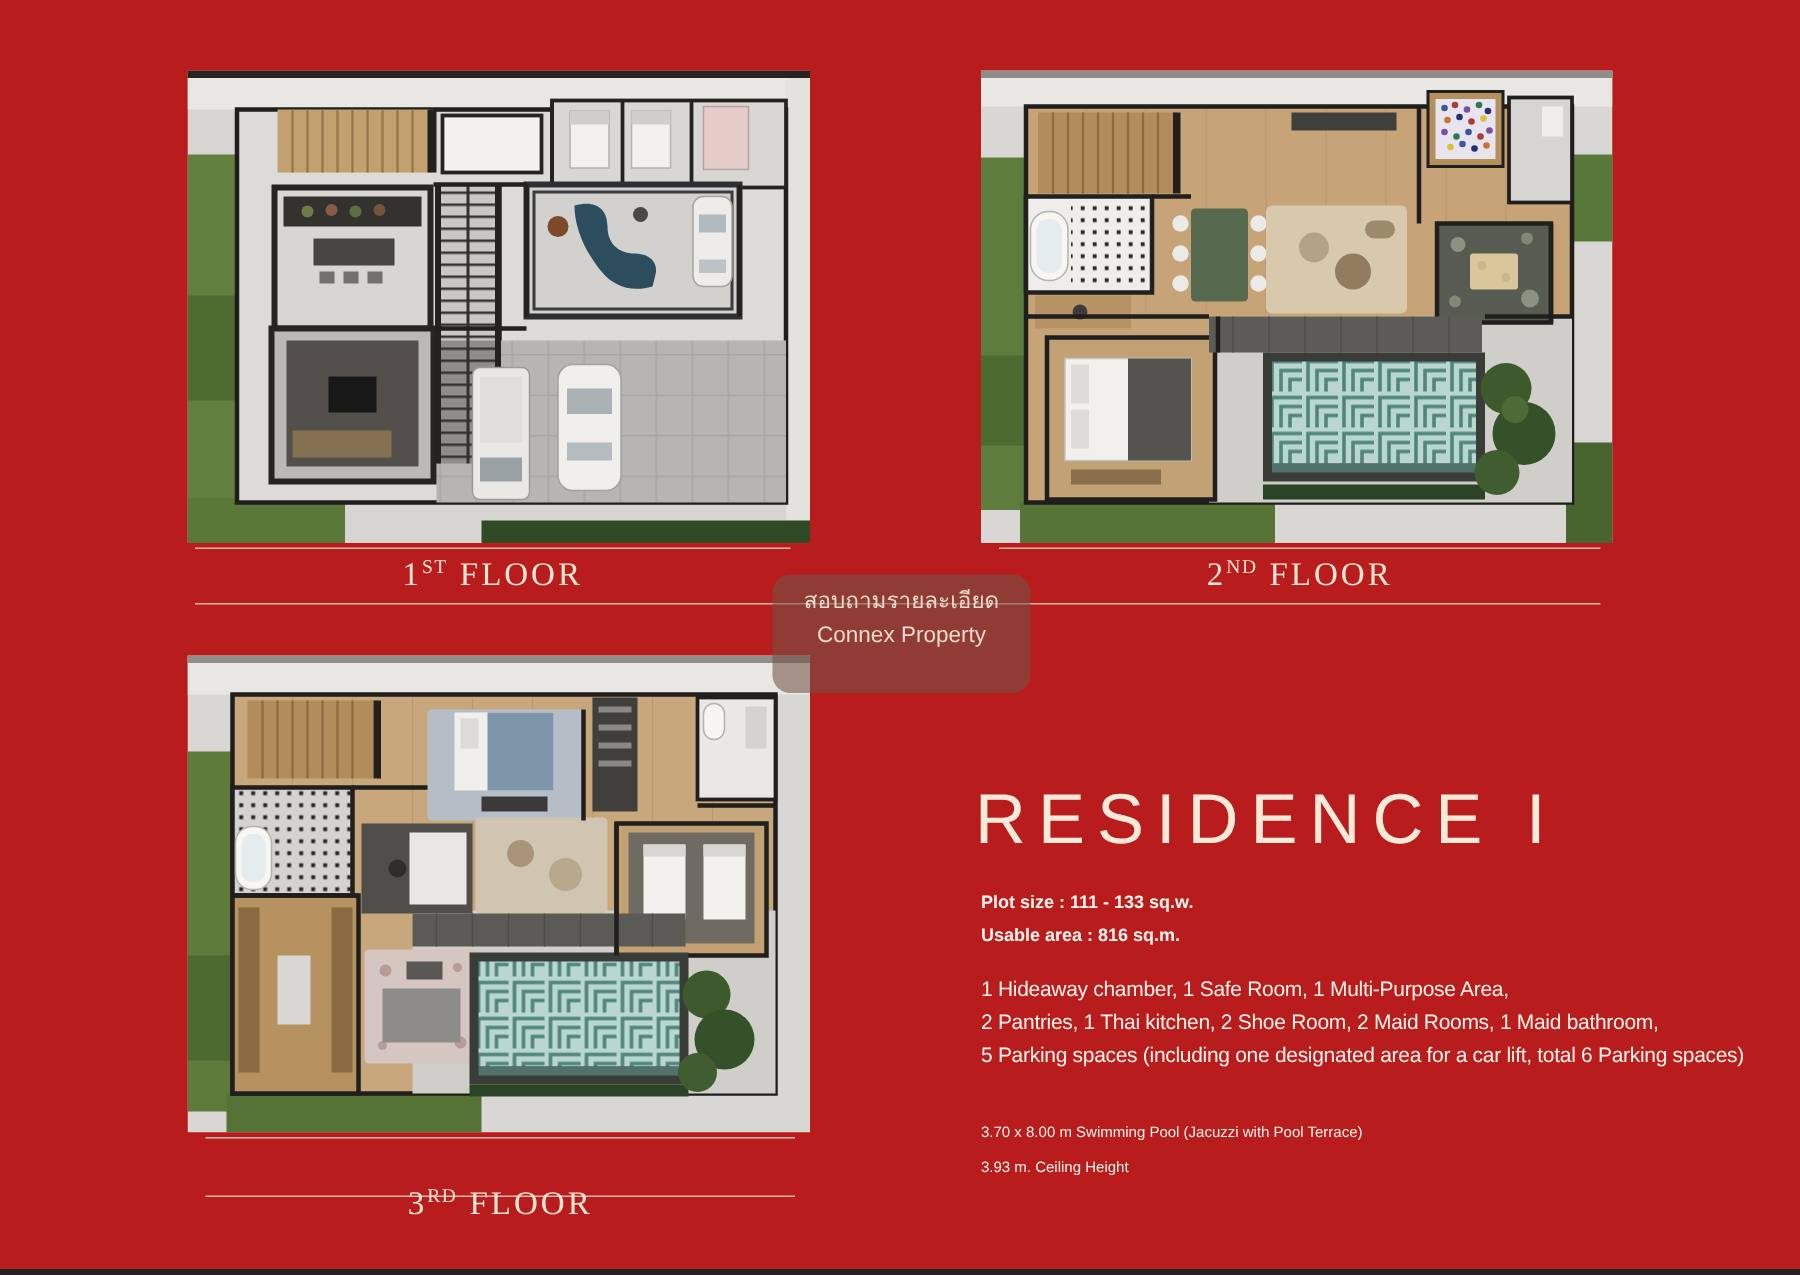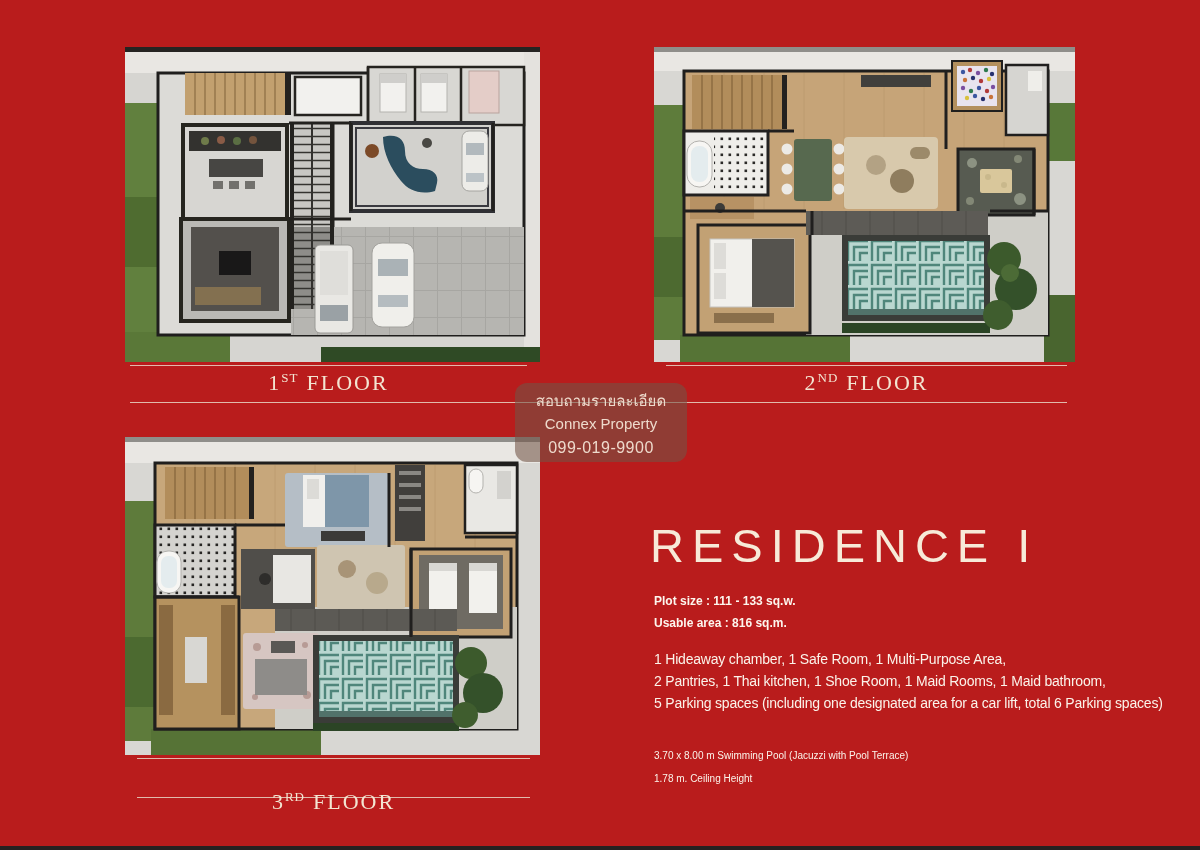"099-019-9900" div.wm-phone { html: <div>099-019-9900</div> -> none }
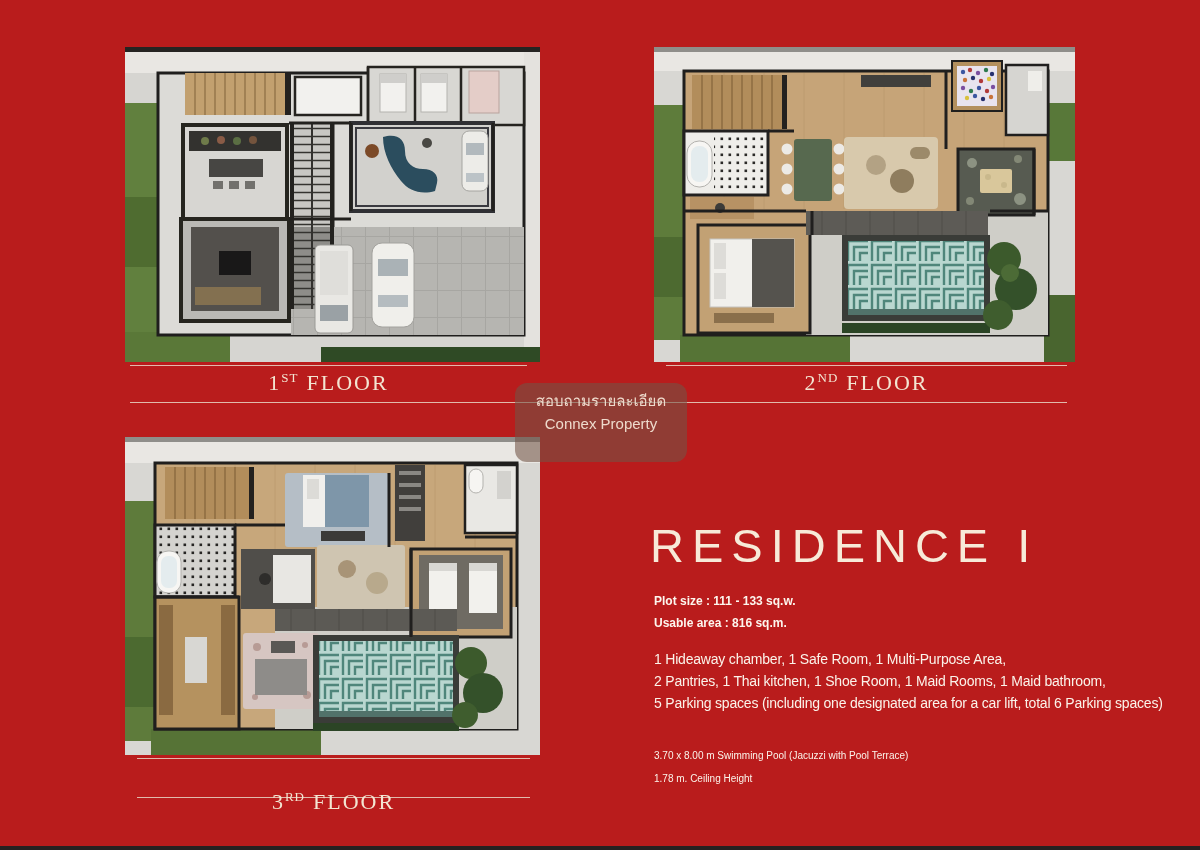"2 Pantries, 1 Thai kitchen," div { text: 1 Shoe Room, 1 -> 2 Shoe Room, 2 }
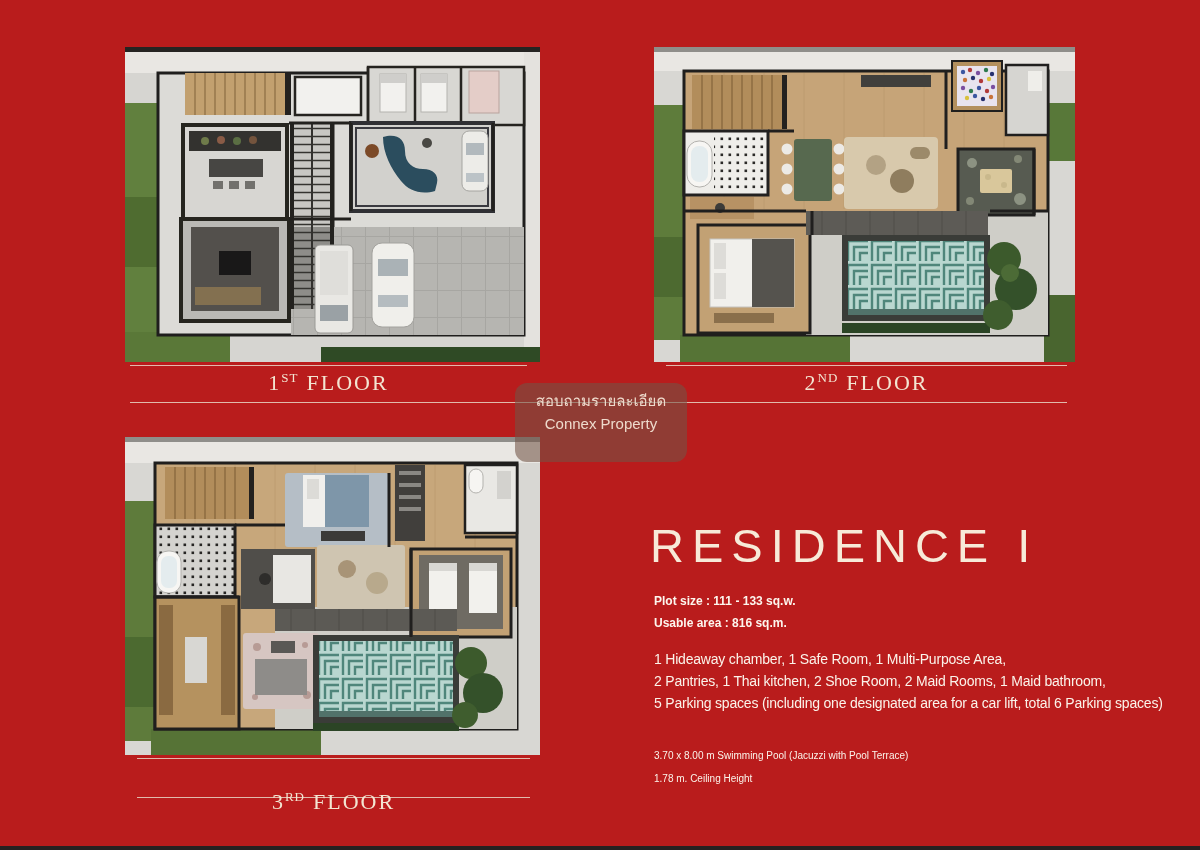"1.78 m. Ceiling Height" div { text: 1.78 -> 3.93 }
